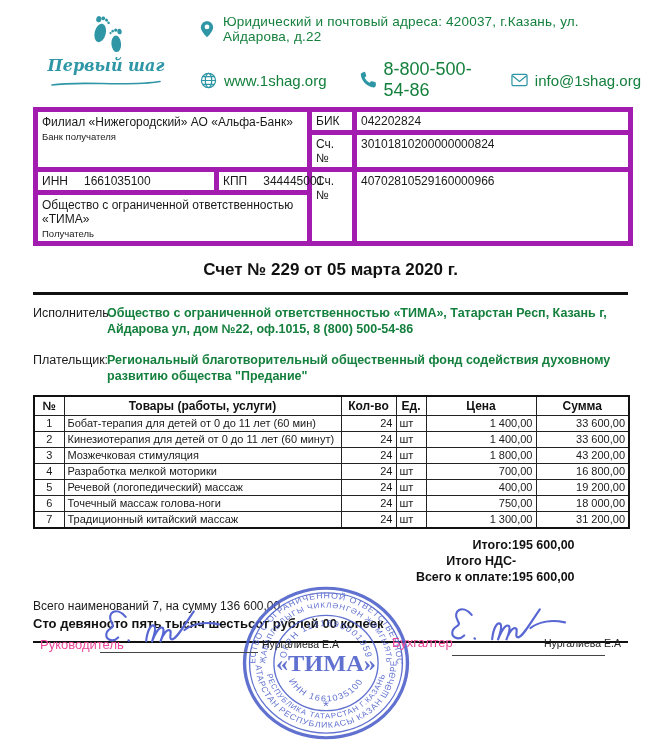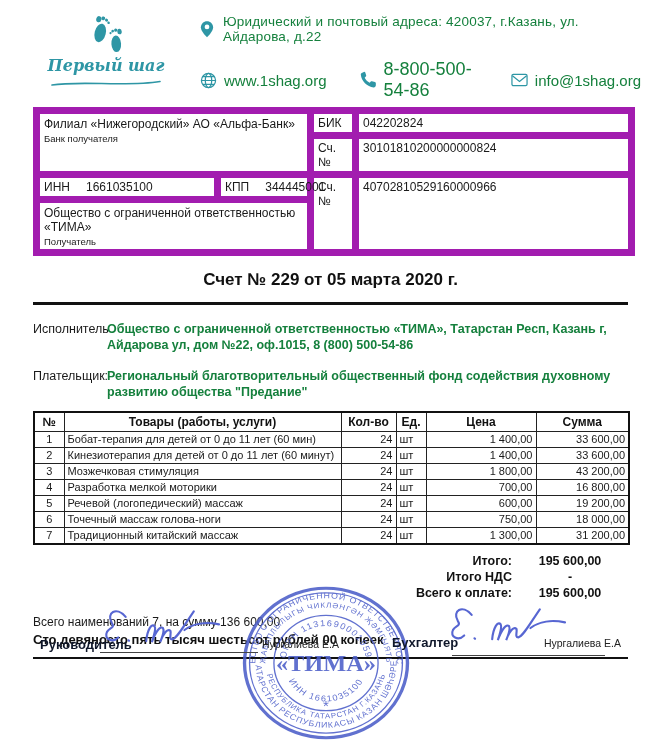"Филиал «Нижегородский» АО «Альфа-Банк»" .bank-table td { border: 7px solid #a21caf -> 5px solid #a21caf }
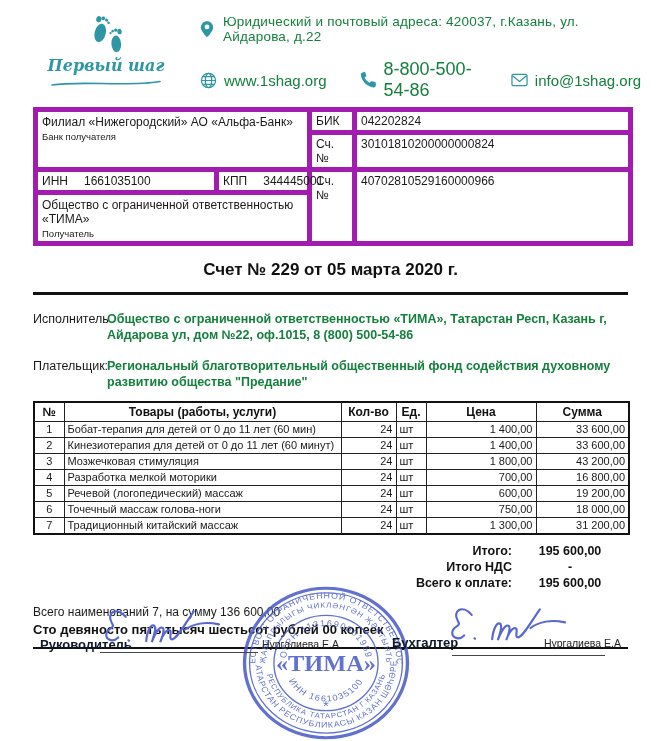"Исполнитель" .party { margin: 16px 0 0 33px -> 10px 0 0 33px }
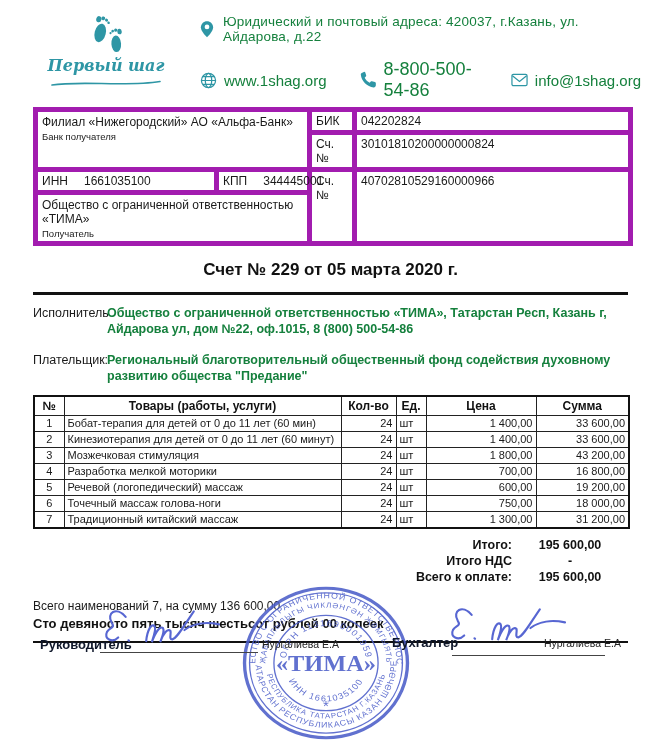"600,00" td.c4 { text: 600,00 -> 400,00 }
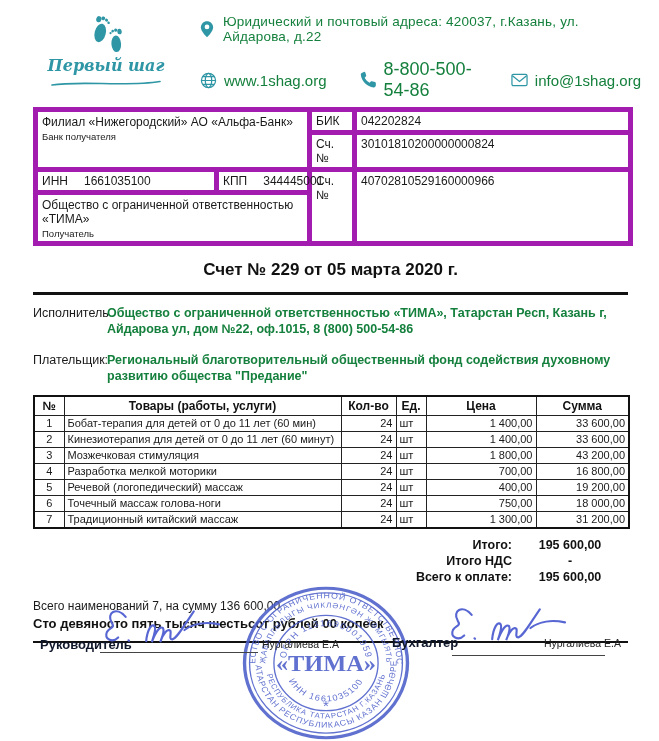"195 600,00" .t-row .t-val { text-align: center -> left }
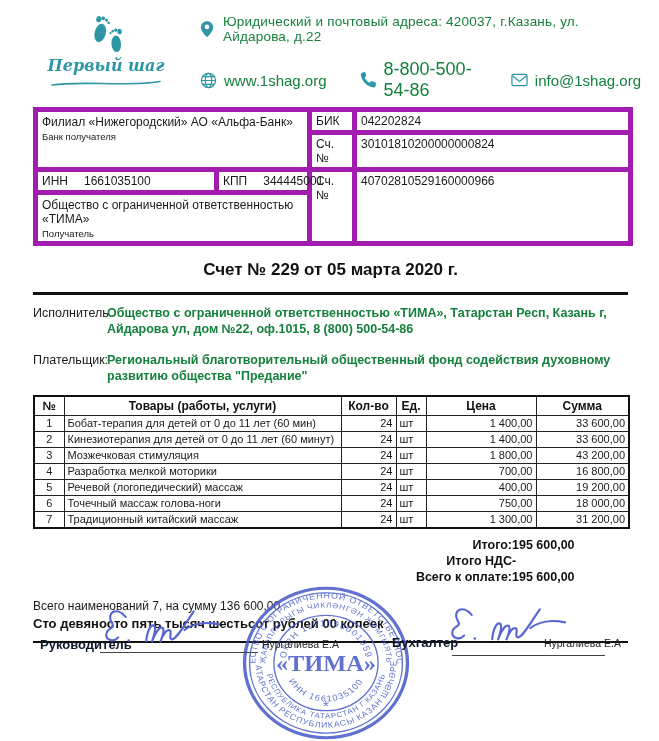"Руководитель" .sig-lbl { color: #0f172a -> #ec4899; font-weight: bold -> normal }
